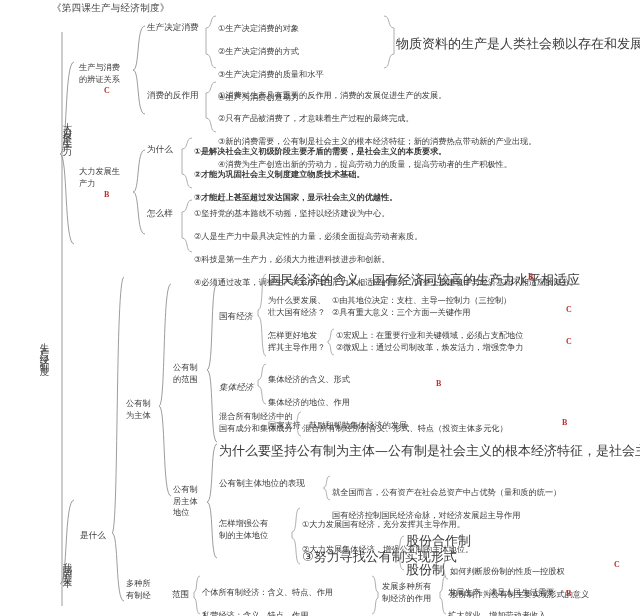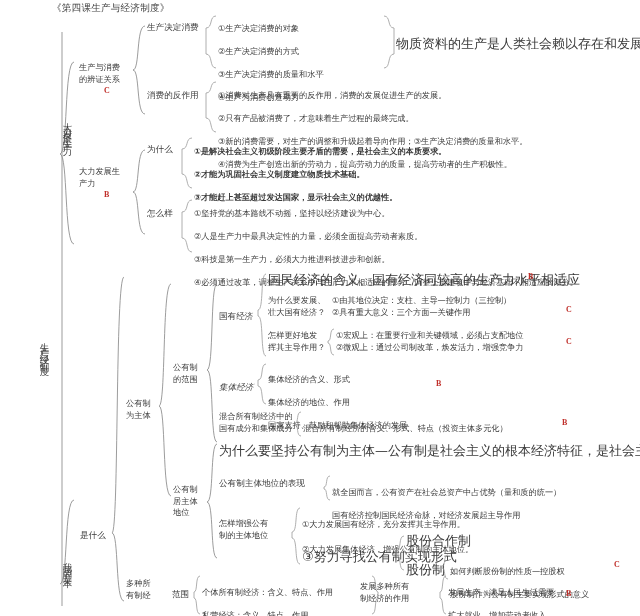"③新的消费需要，对生产的调整和升级起着导向作用；③生产决定消费的质量和水平。" span { text: 对生产的调整和升级起着导向作用；③生产决定消费的质量和水平 -> 公有制是社会主义的根本经济特征；新的消费热点带动新的产业出现 }
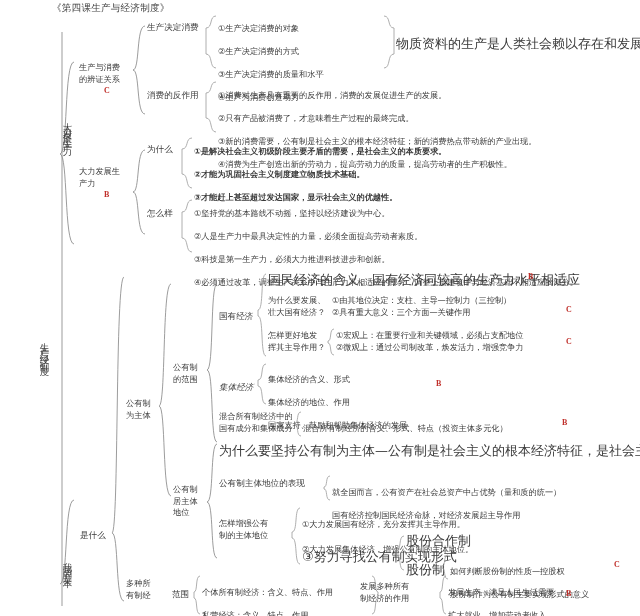"发展多种所有" div.multi { left: 360px -> 382px }
